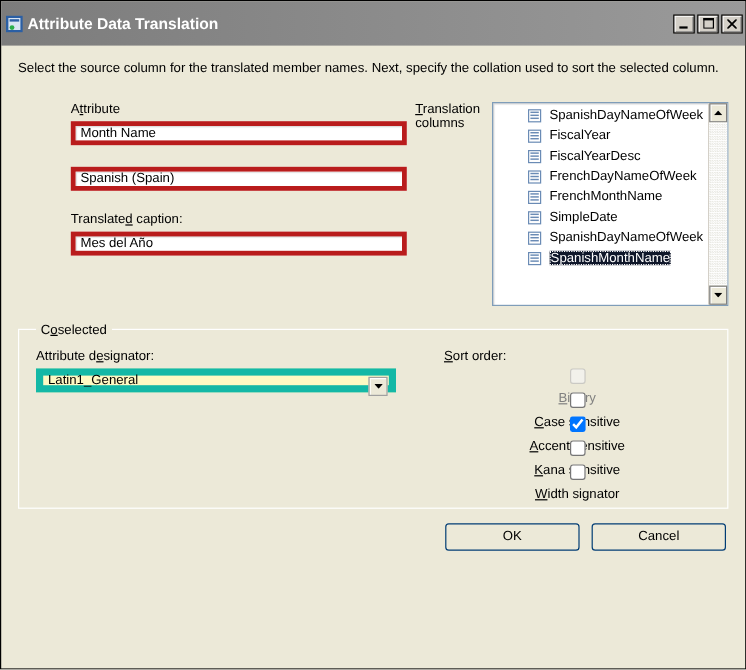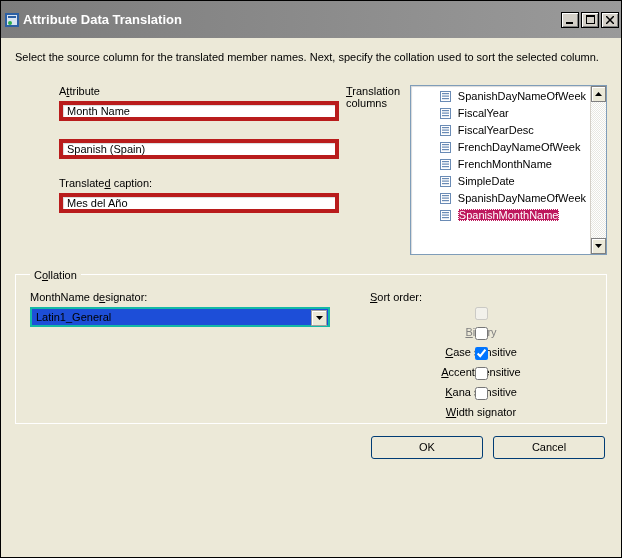"SpanishMonthName" .listitem.selected .li-text { background: #be185d -> #0f172a }
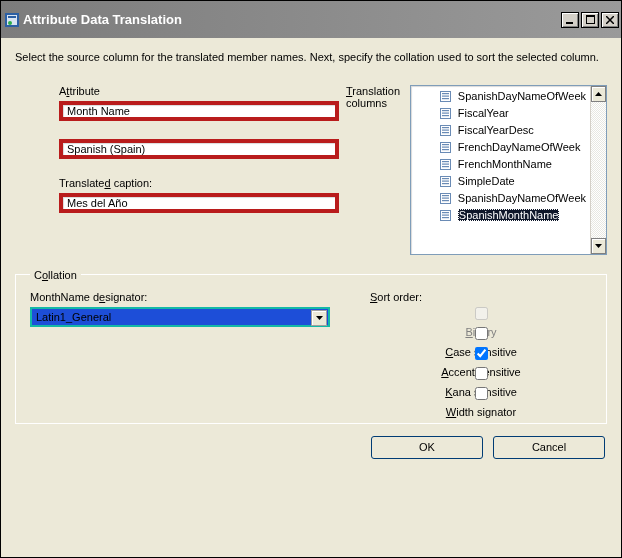"llation" span { text: llation -> selected }
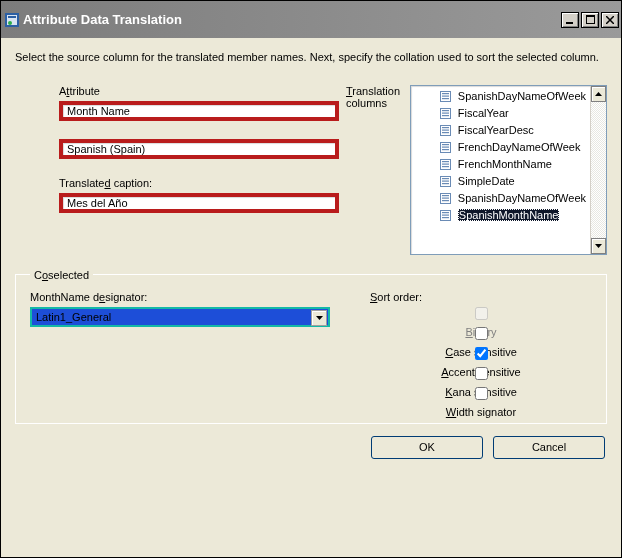"MonthName d" span { text: MonthName -> Attribute }
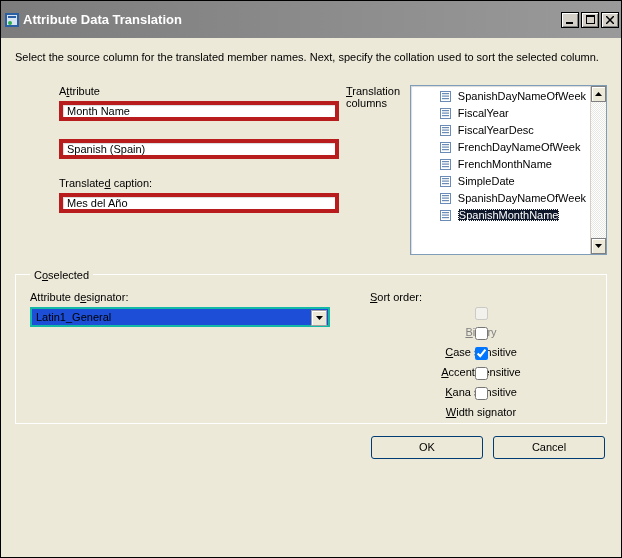"Latin1_General" .select { background: #1d4ed8 -> #fef9c3; border: 2px solid #14b8a6 -> 6px solid #14b8a6 }
